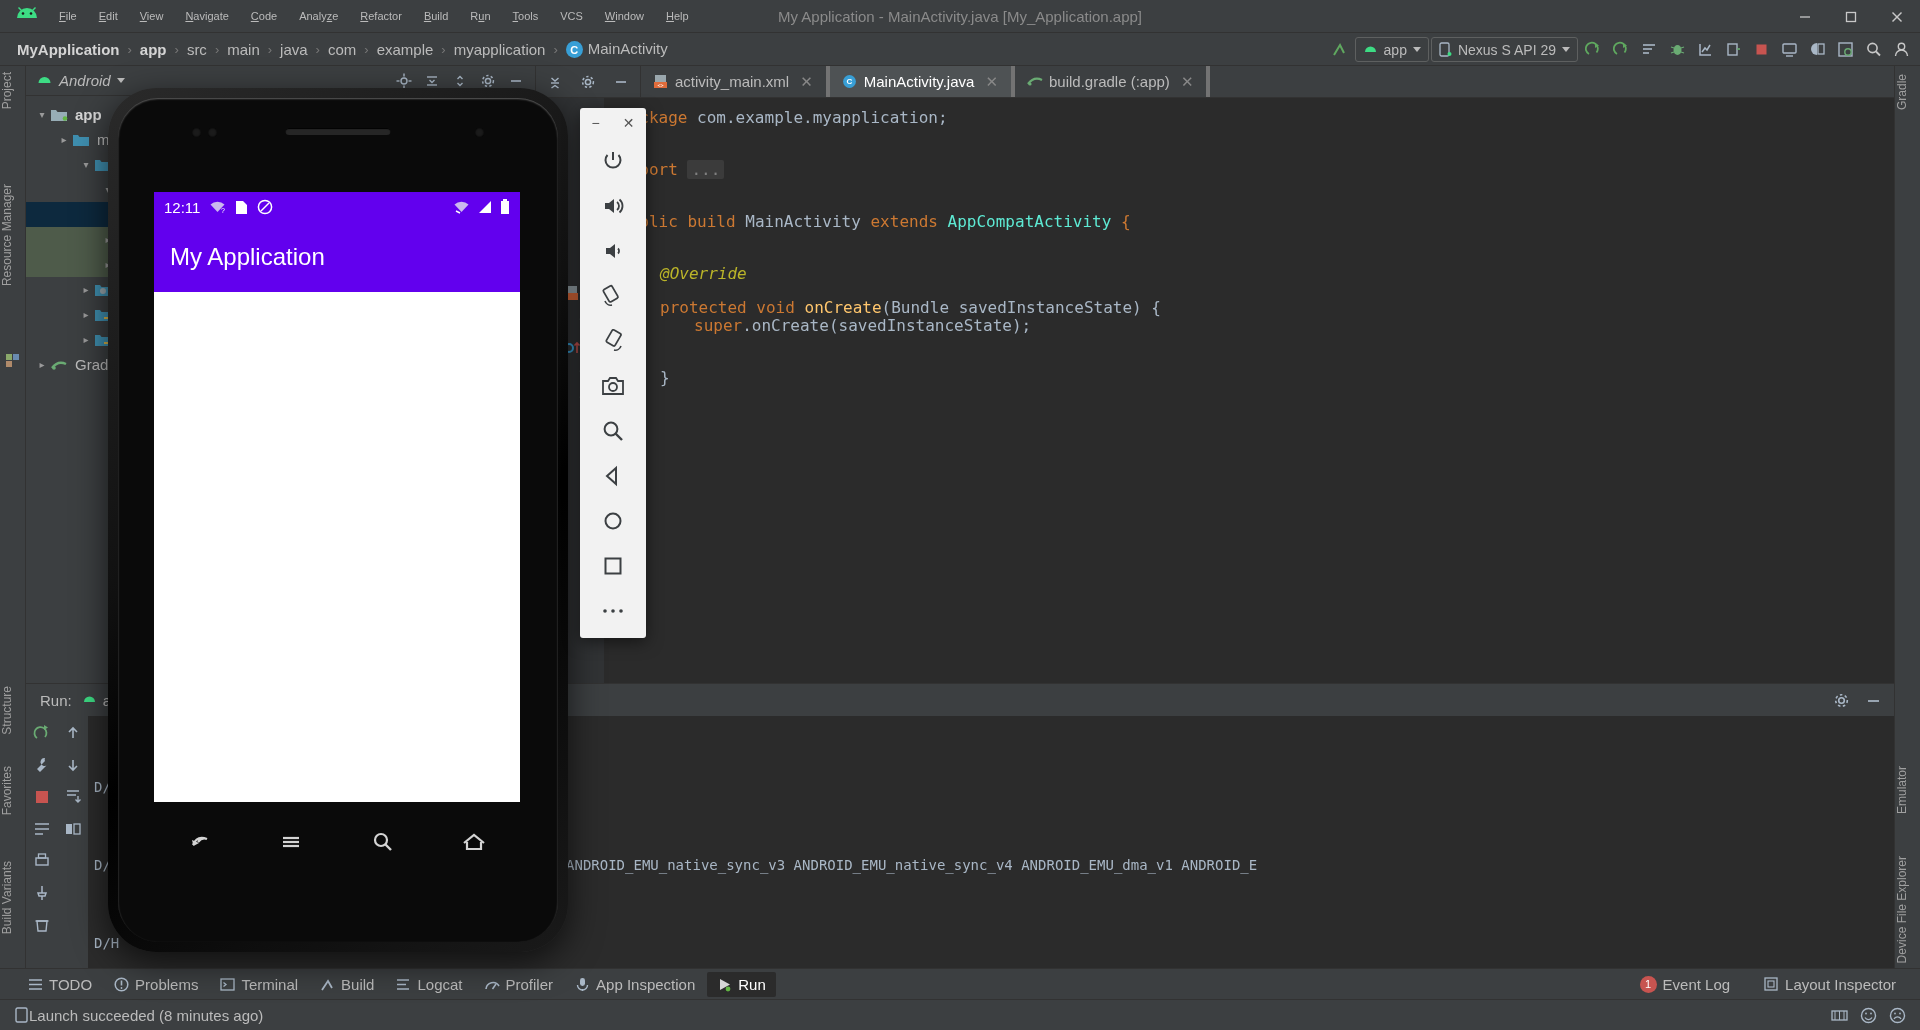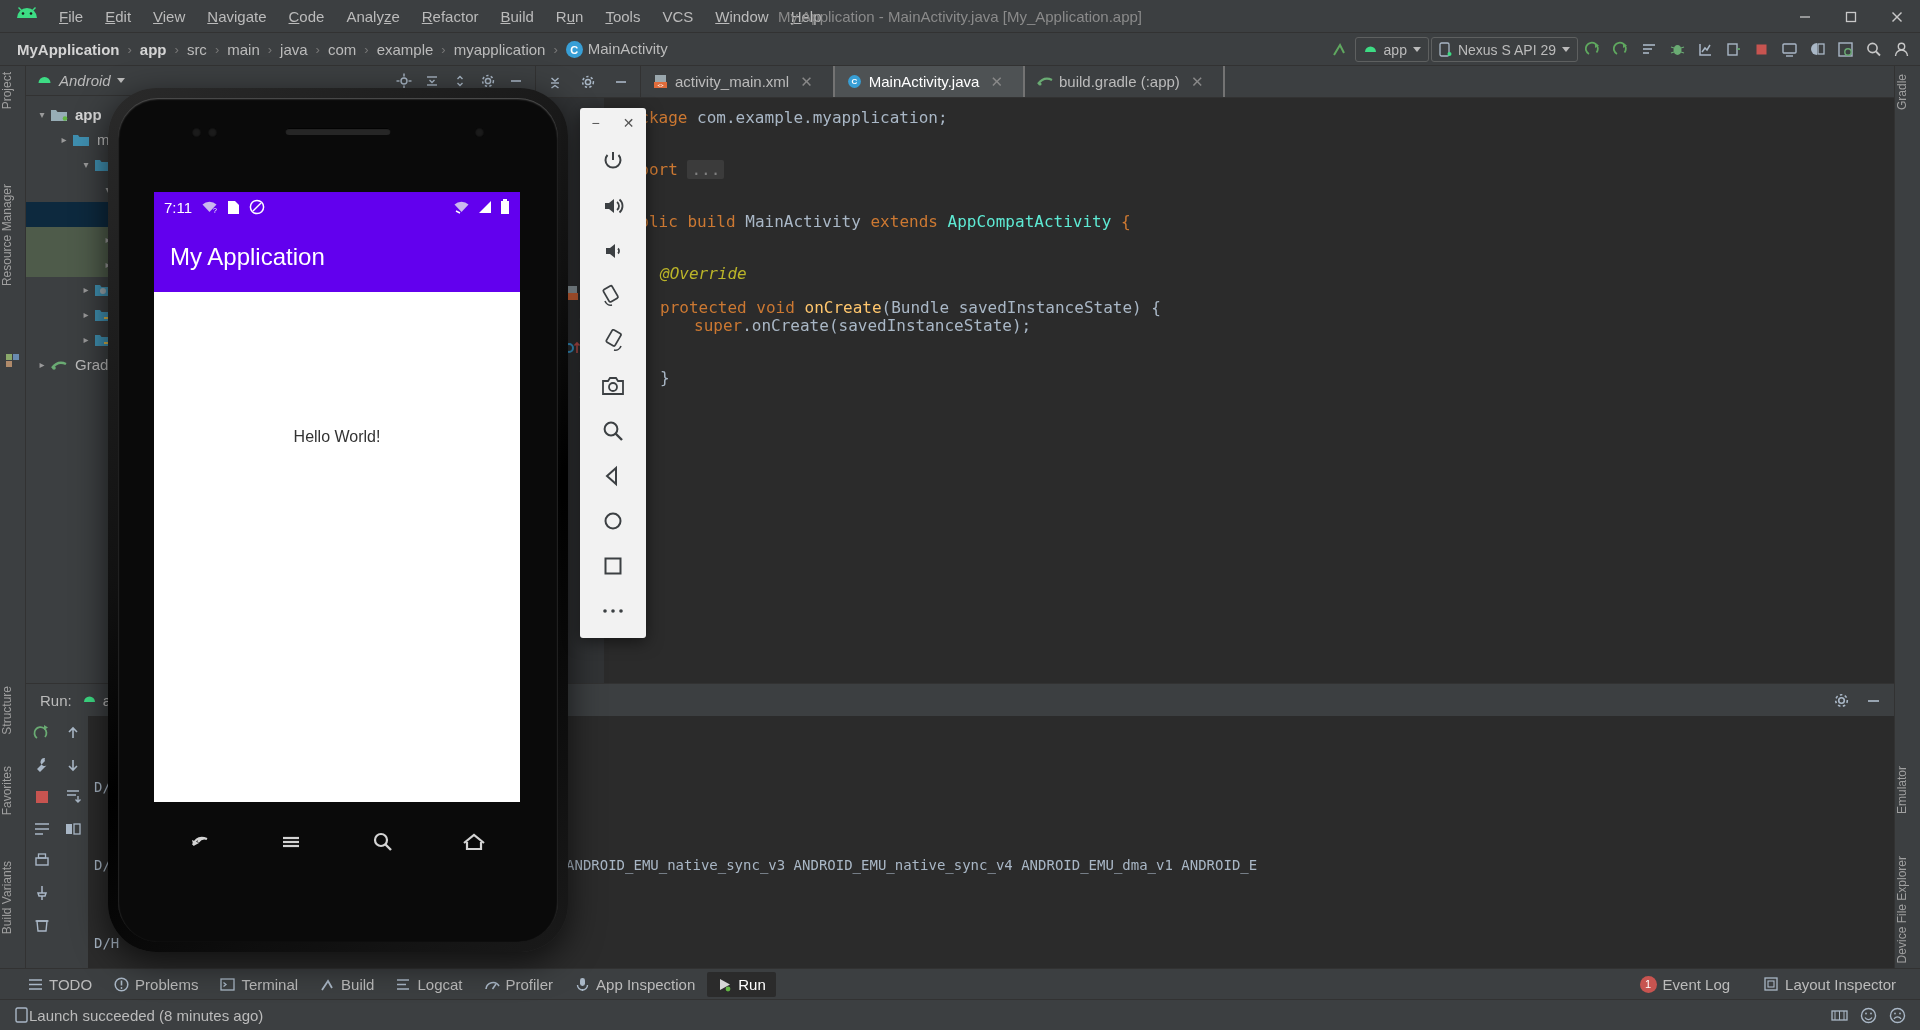"File" .menu-item { font-size: 15px -> 11px }
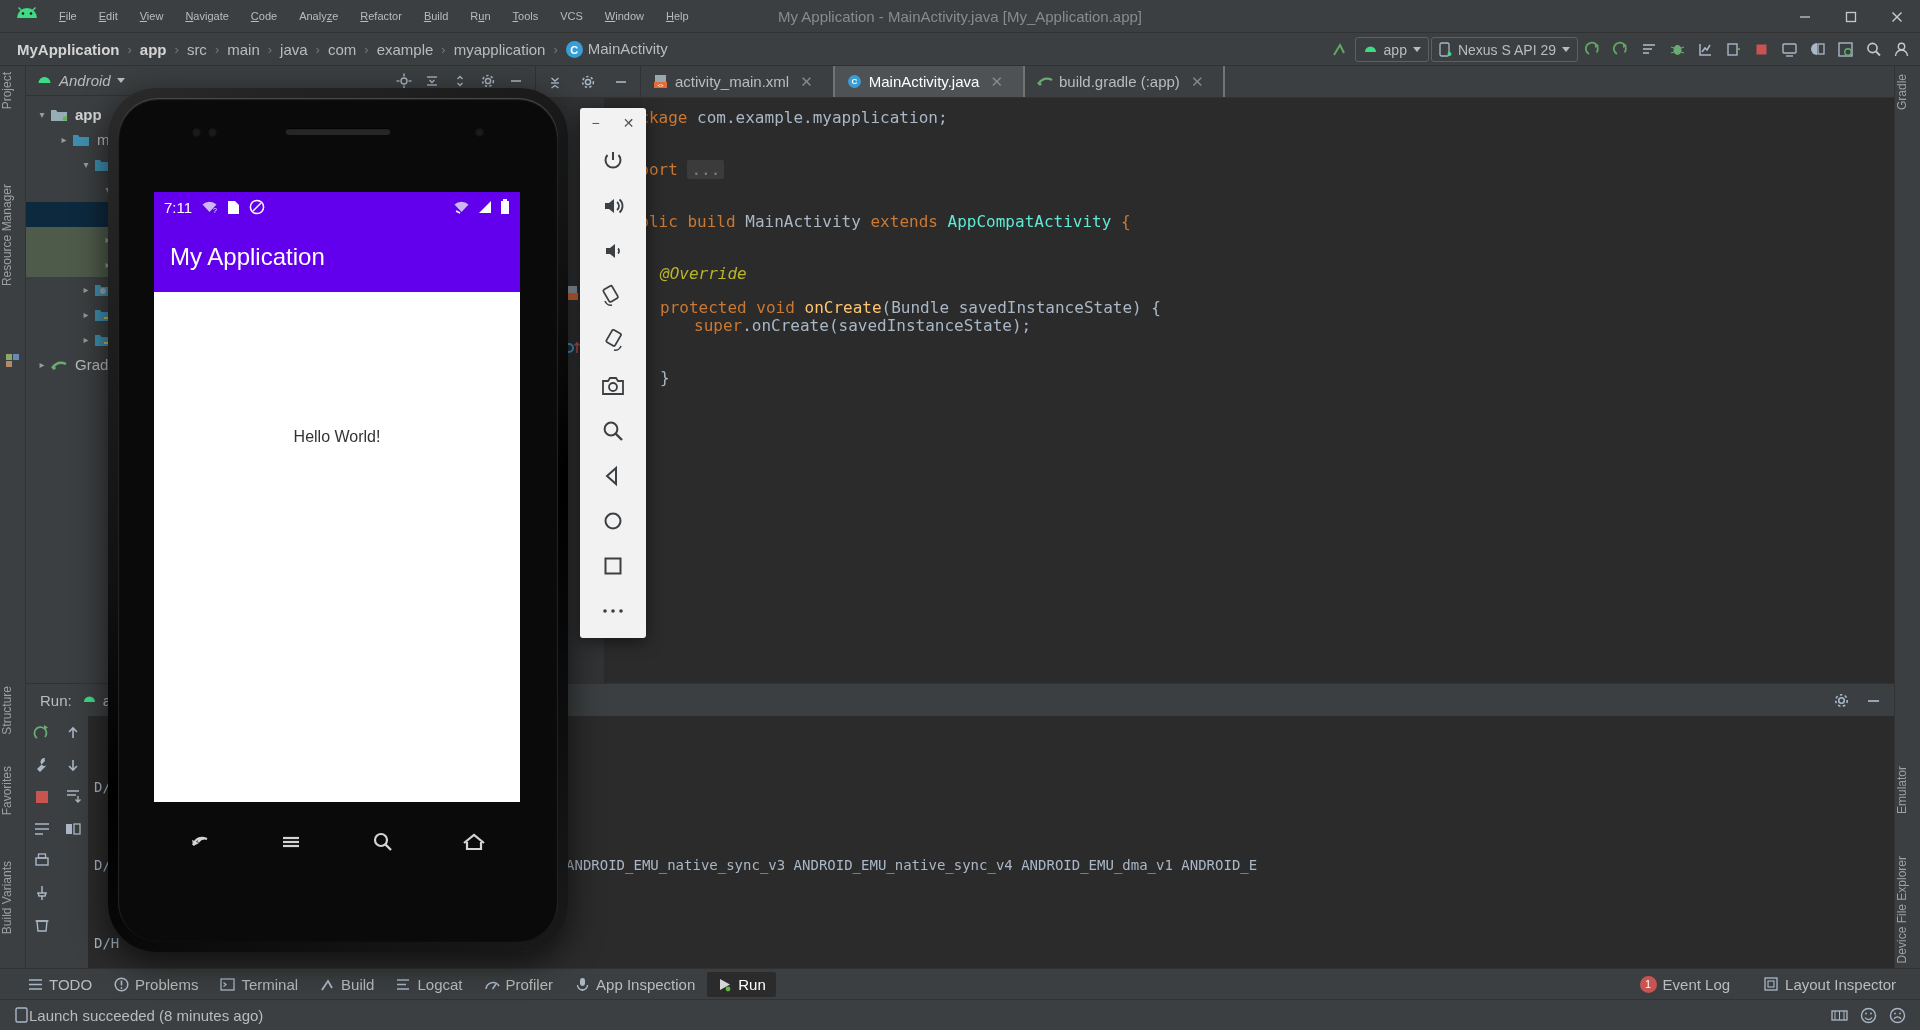"activity_main.xml" .tab { border-right: 2px solid #737373 -> 4px solid #737373; padding: 0 20px 0 12px -> 0 13px 0 12px }
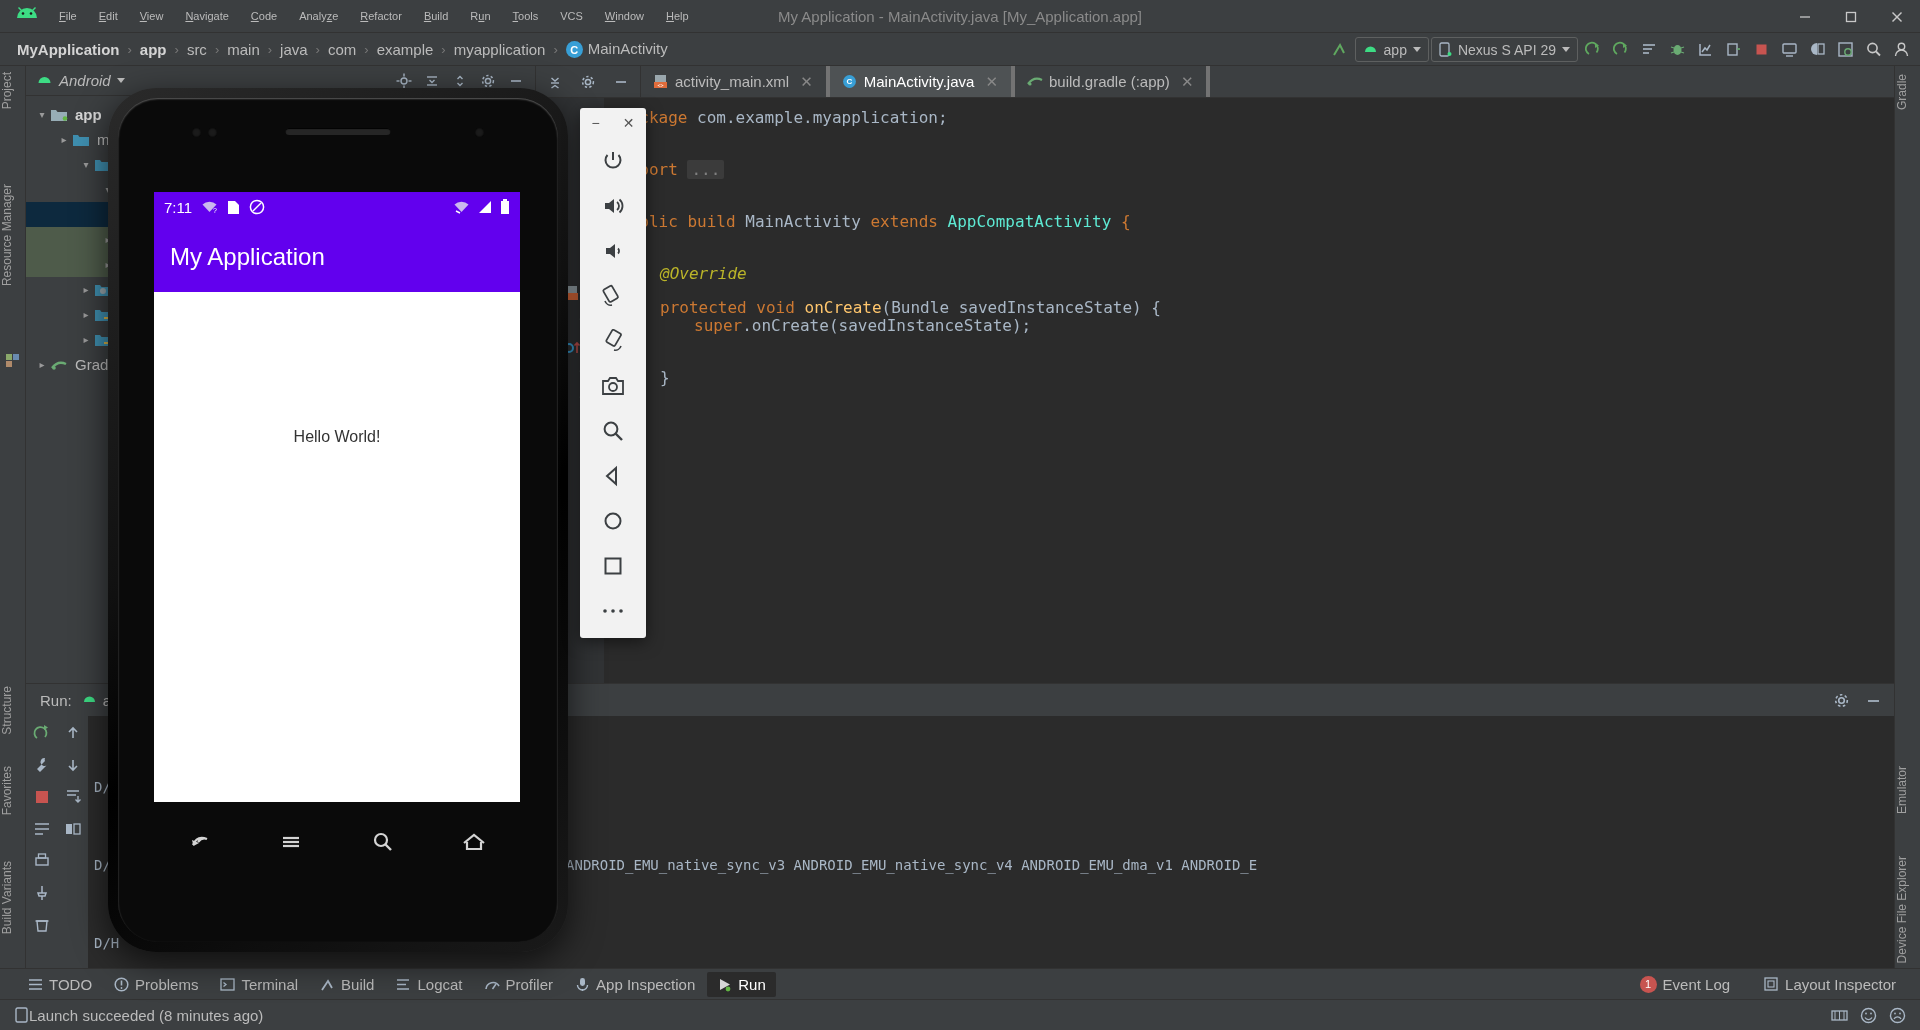"7:11" span.st-time { text: 7:11 -> 12:11 }
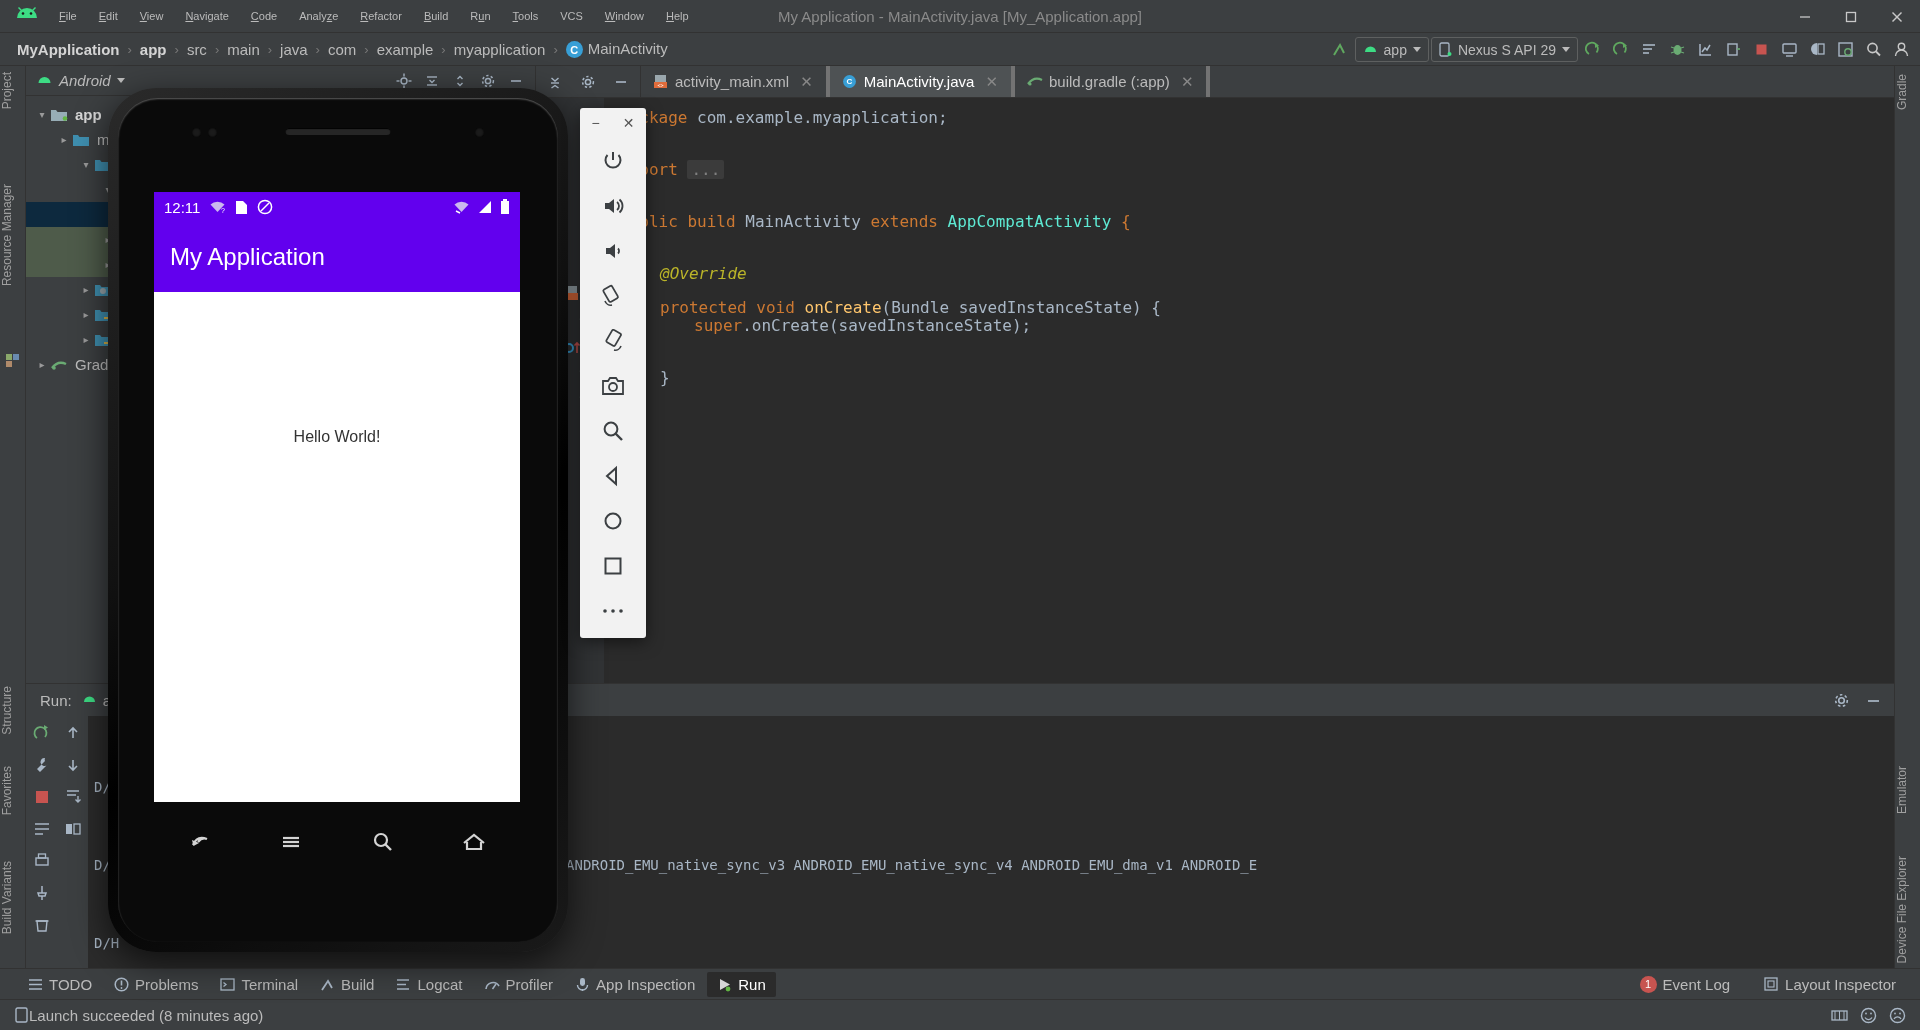"Hello World!" div.emu-content { html: <div> <span>Hello World!</span> </div> -> none }
